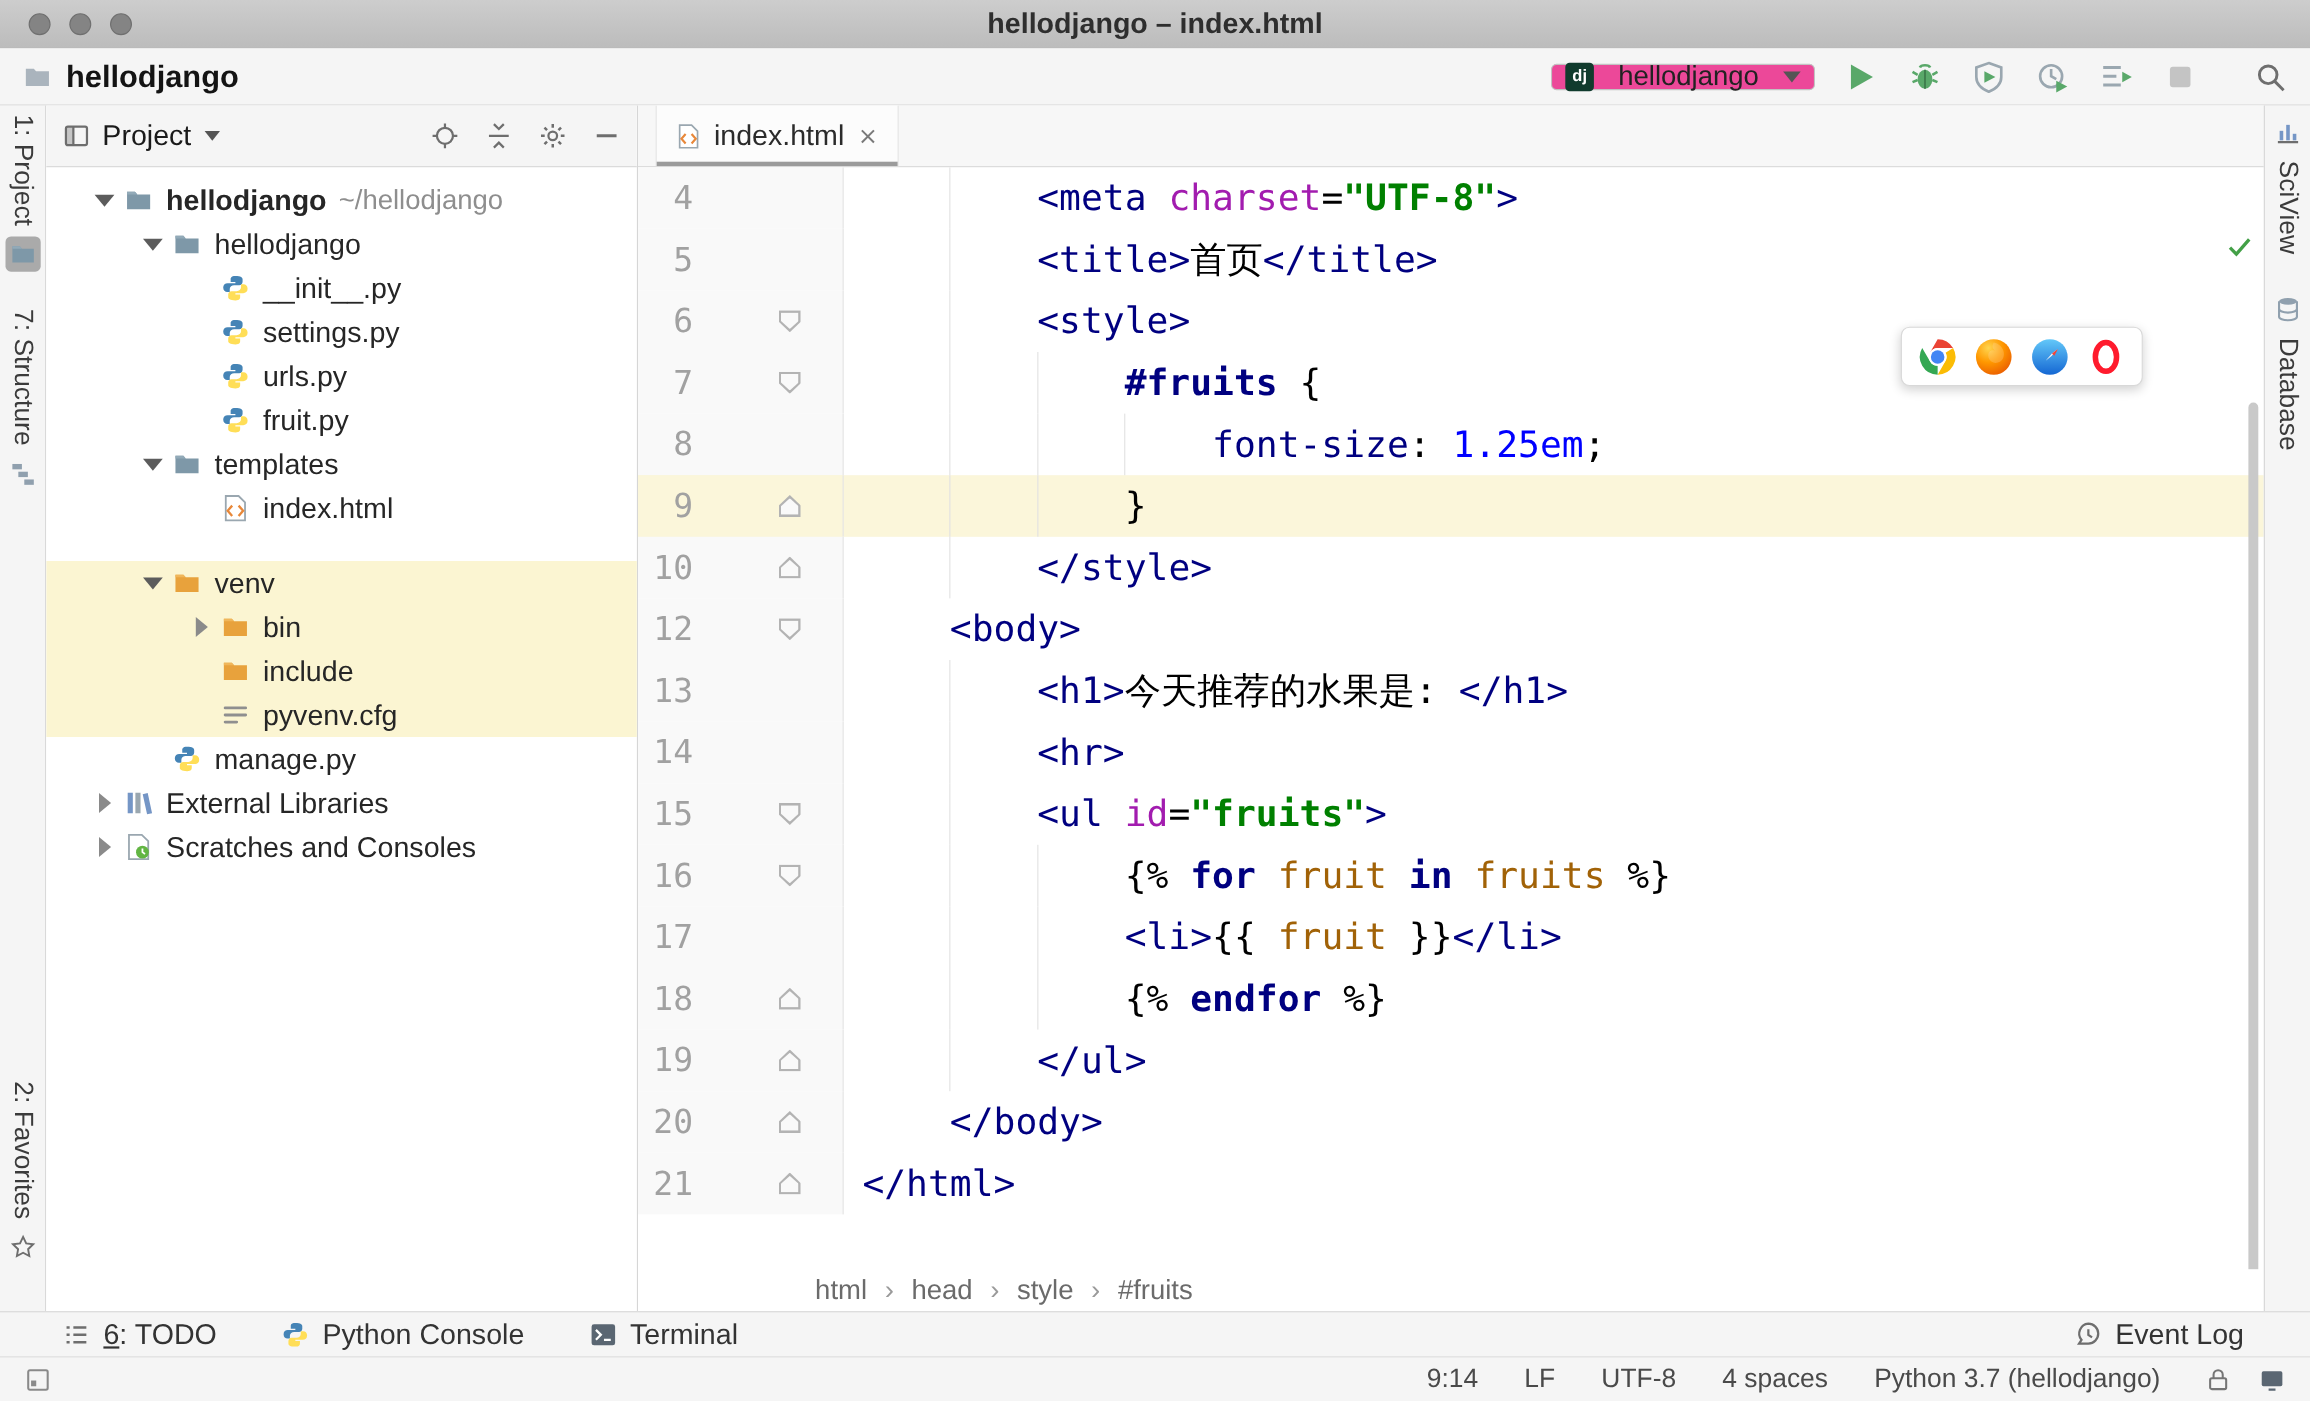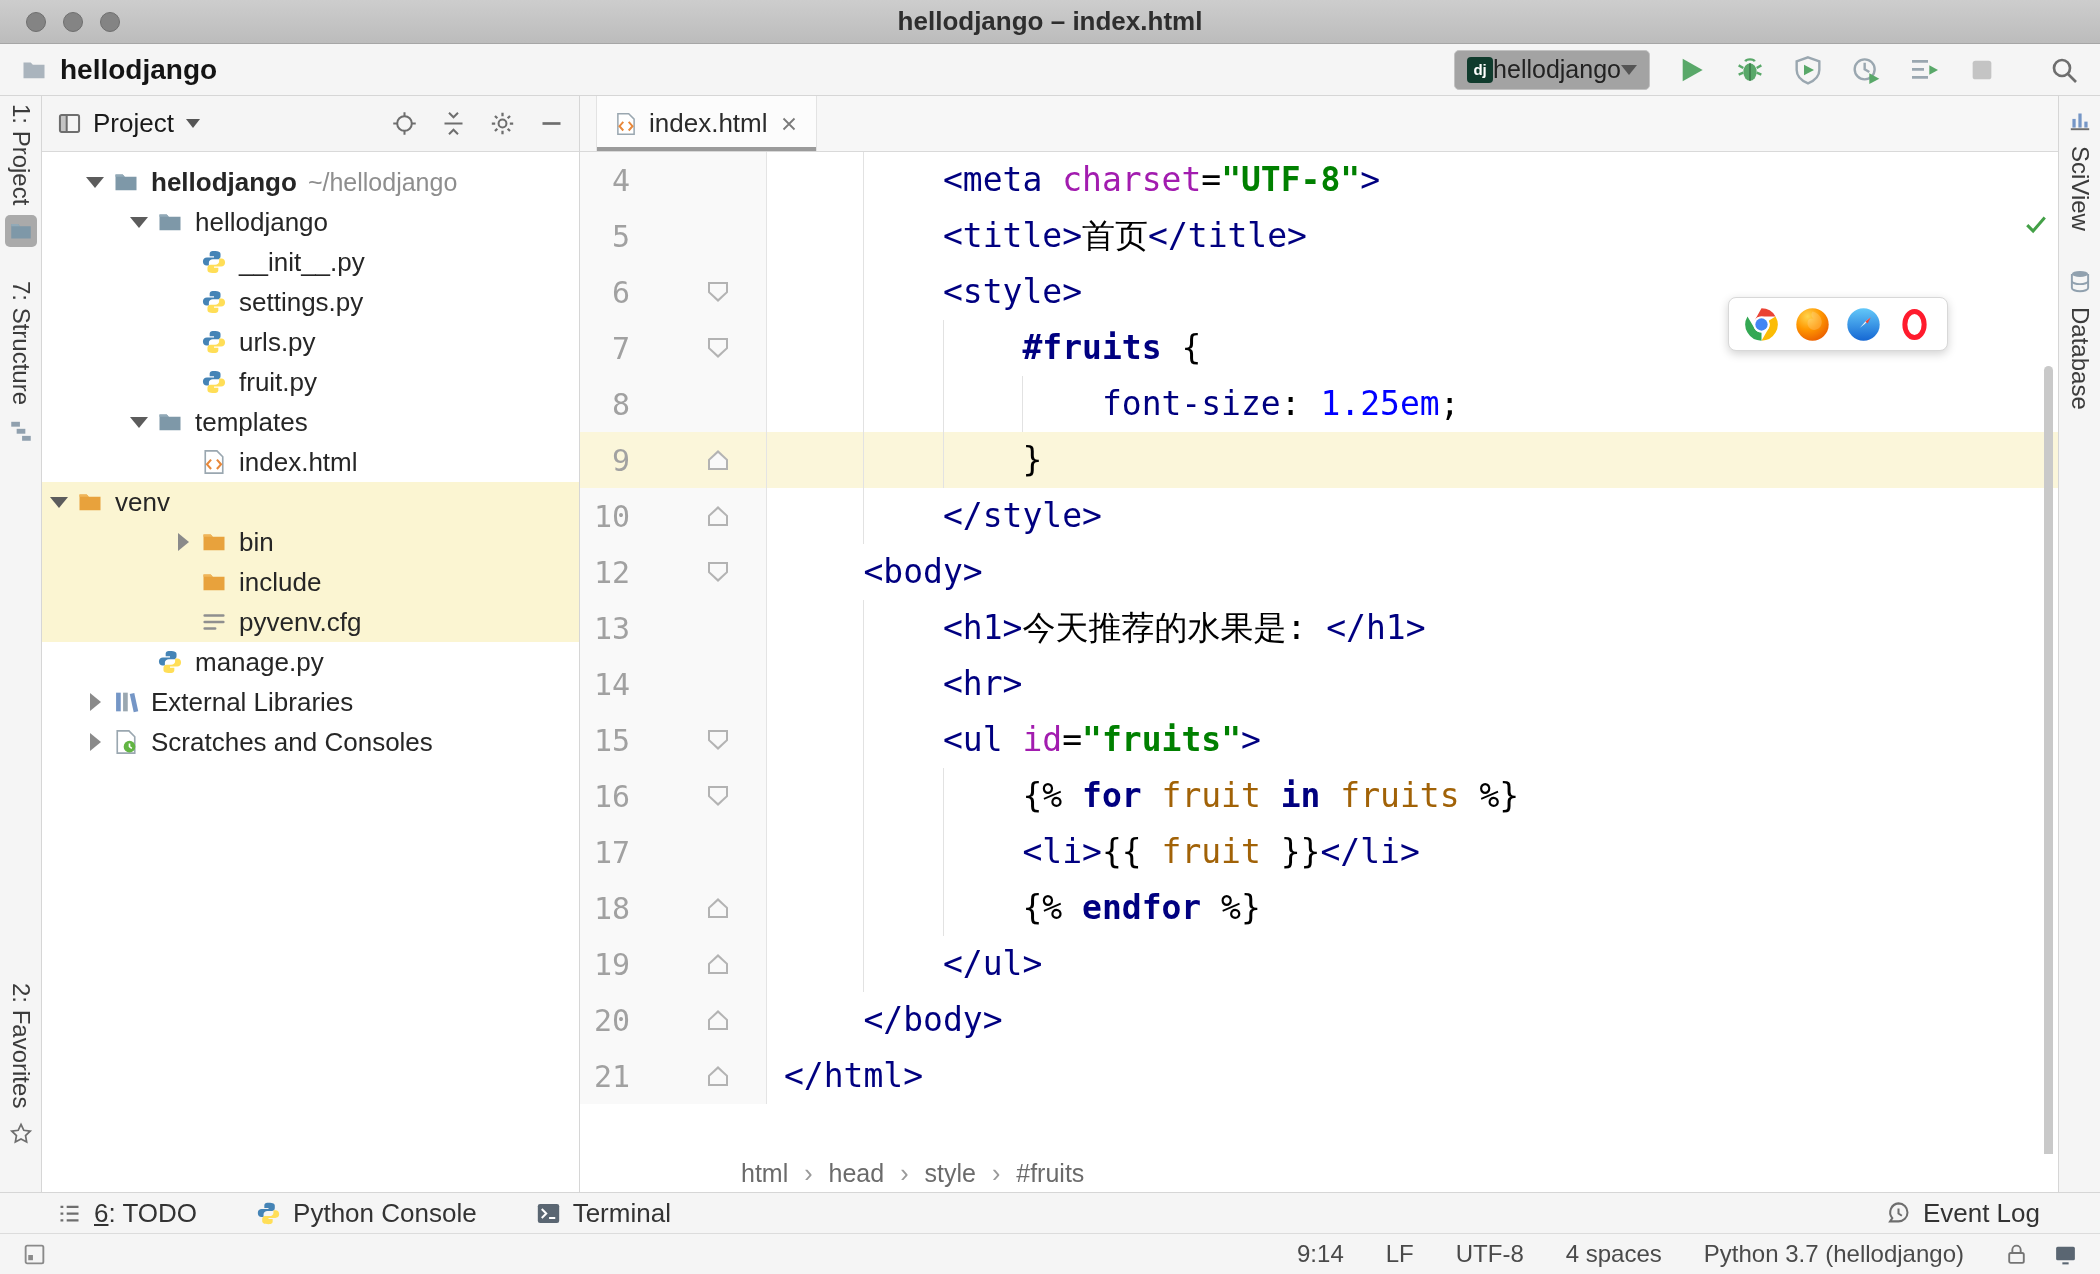"dj" #run-config { background: #a3a3a3 -> #ec4899; gap: 0 -> 22px; height: 40px -> 24px }
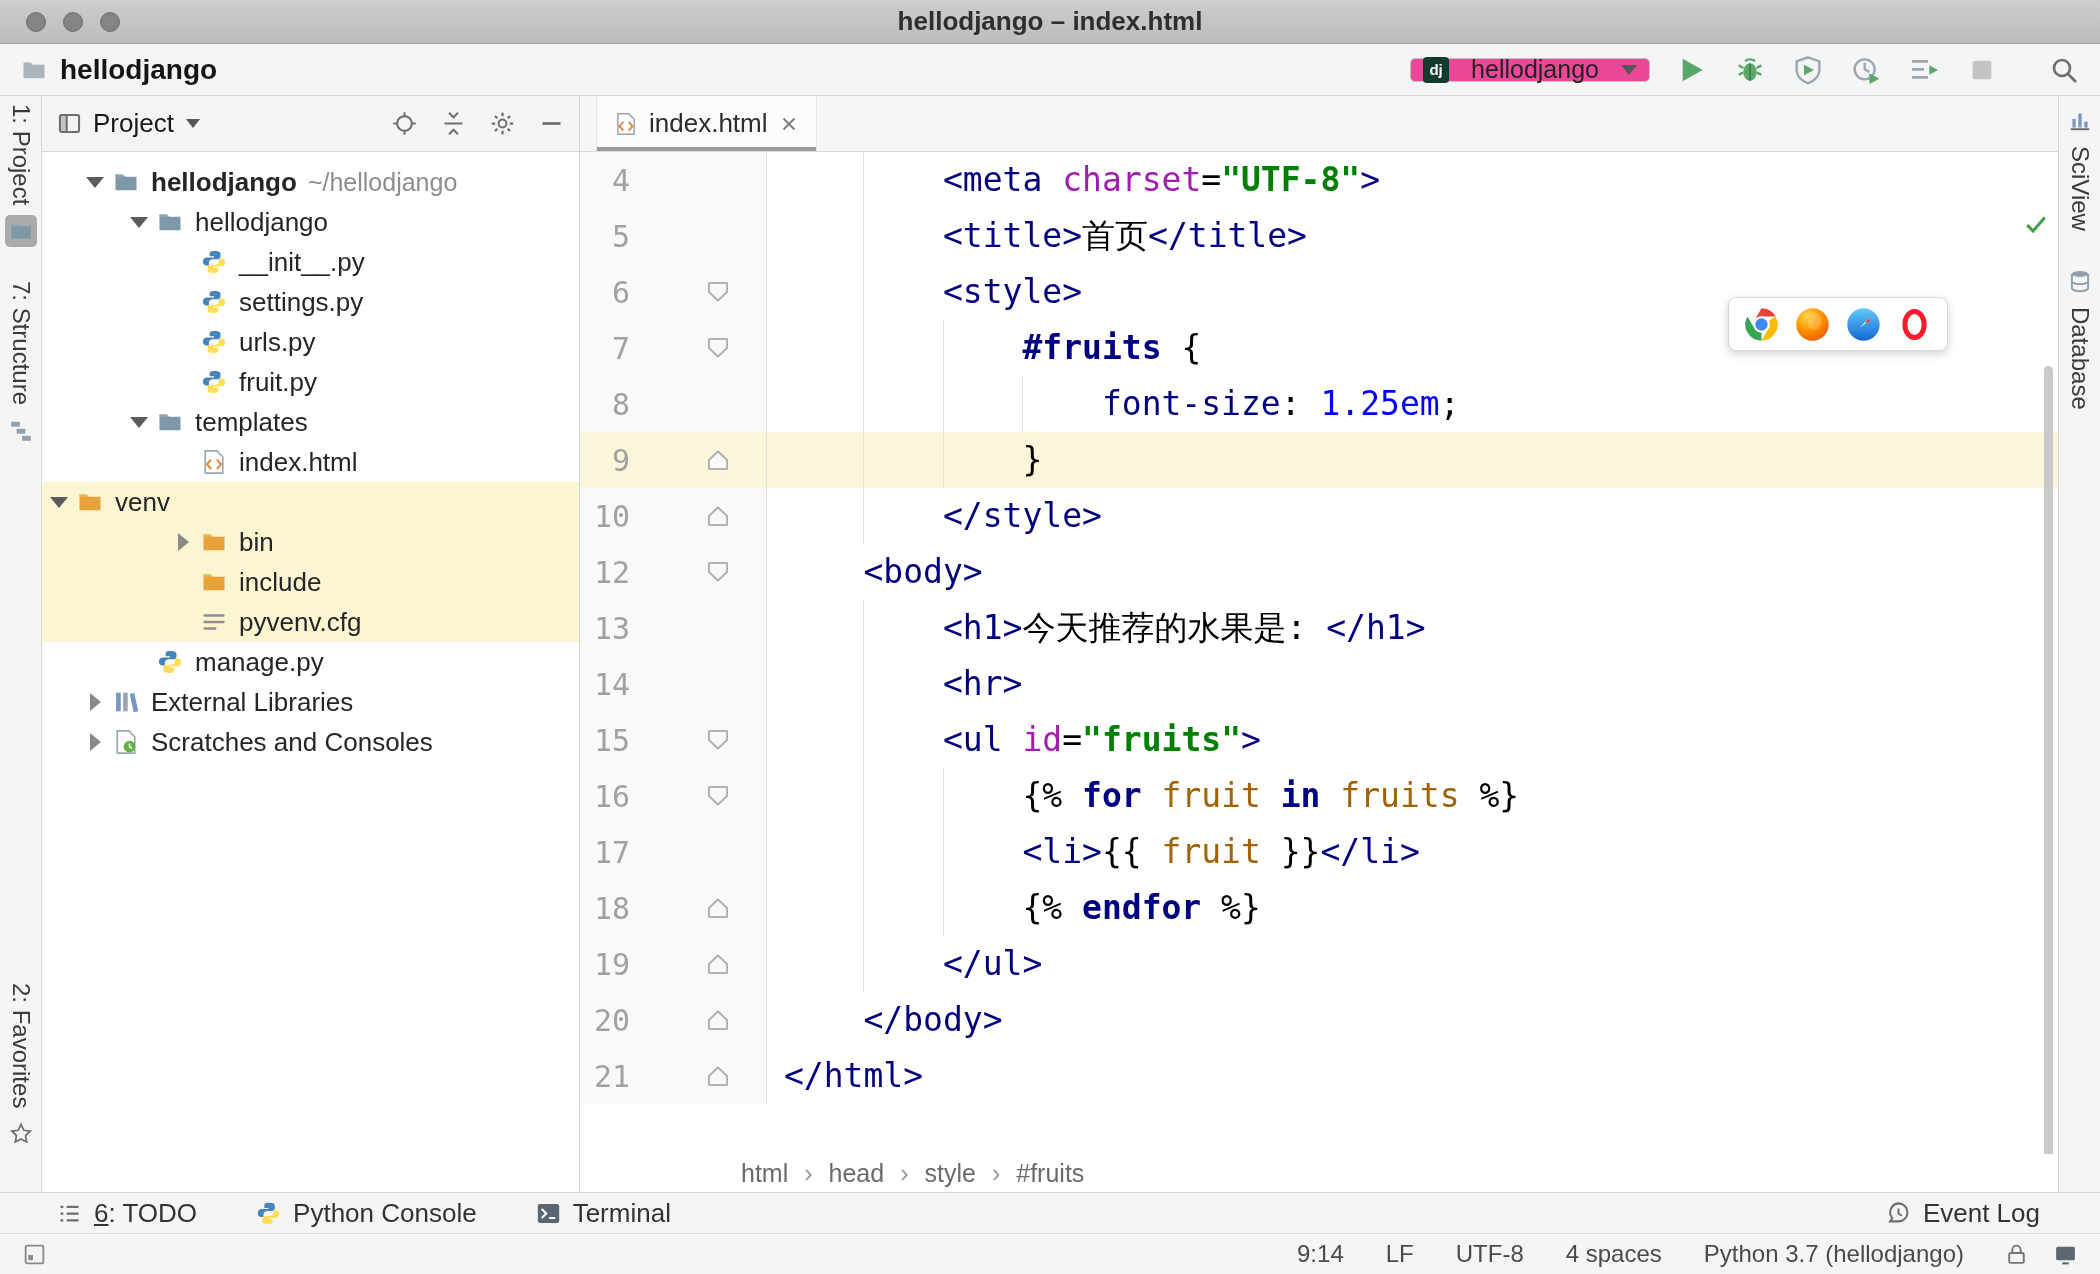"venv" div.tree-row { margin-top: none -> 28px; padding-left: none -> 80px }
